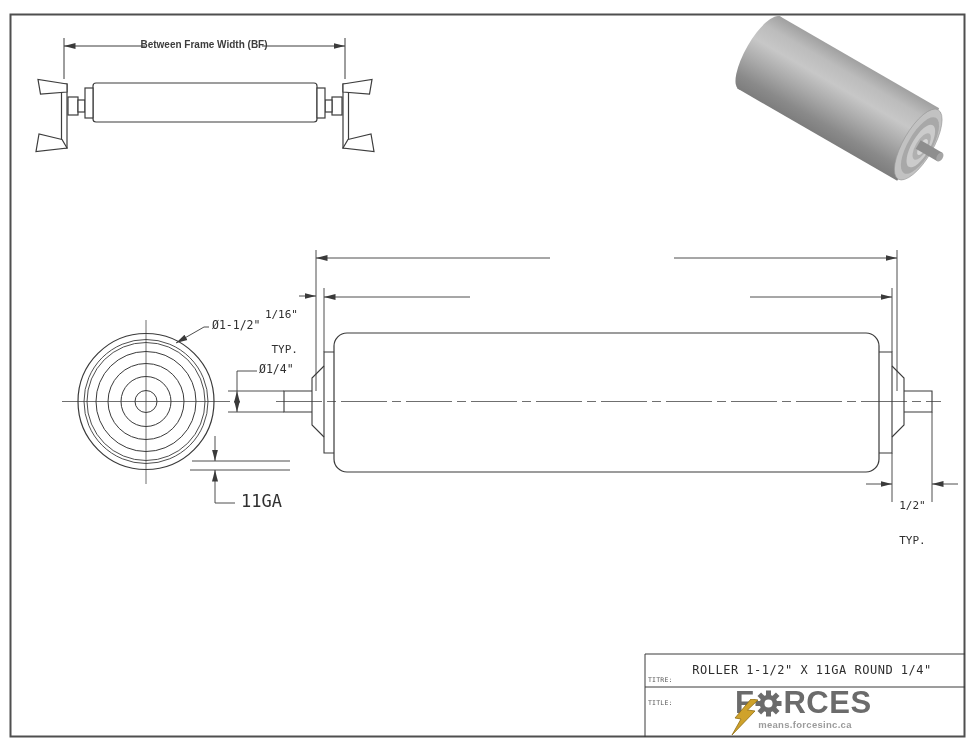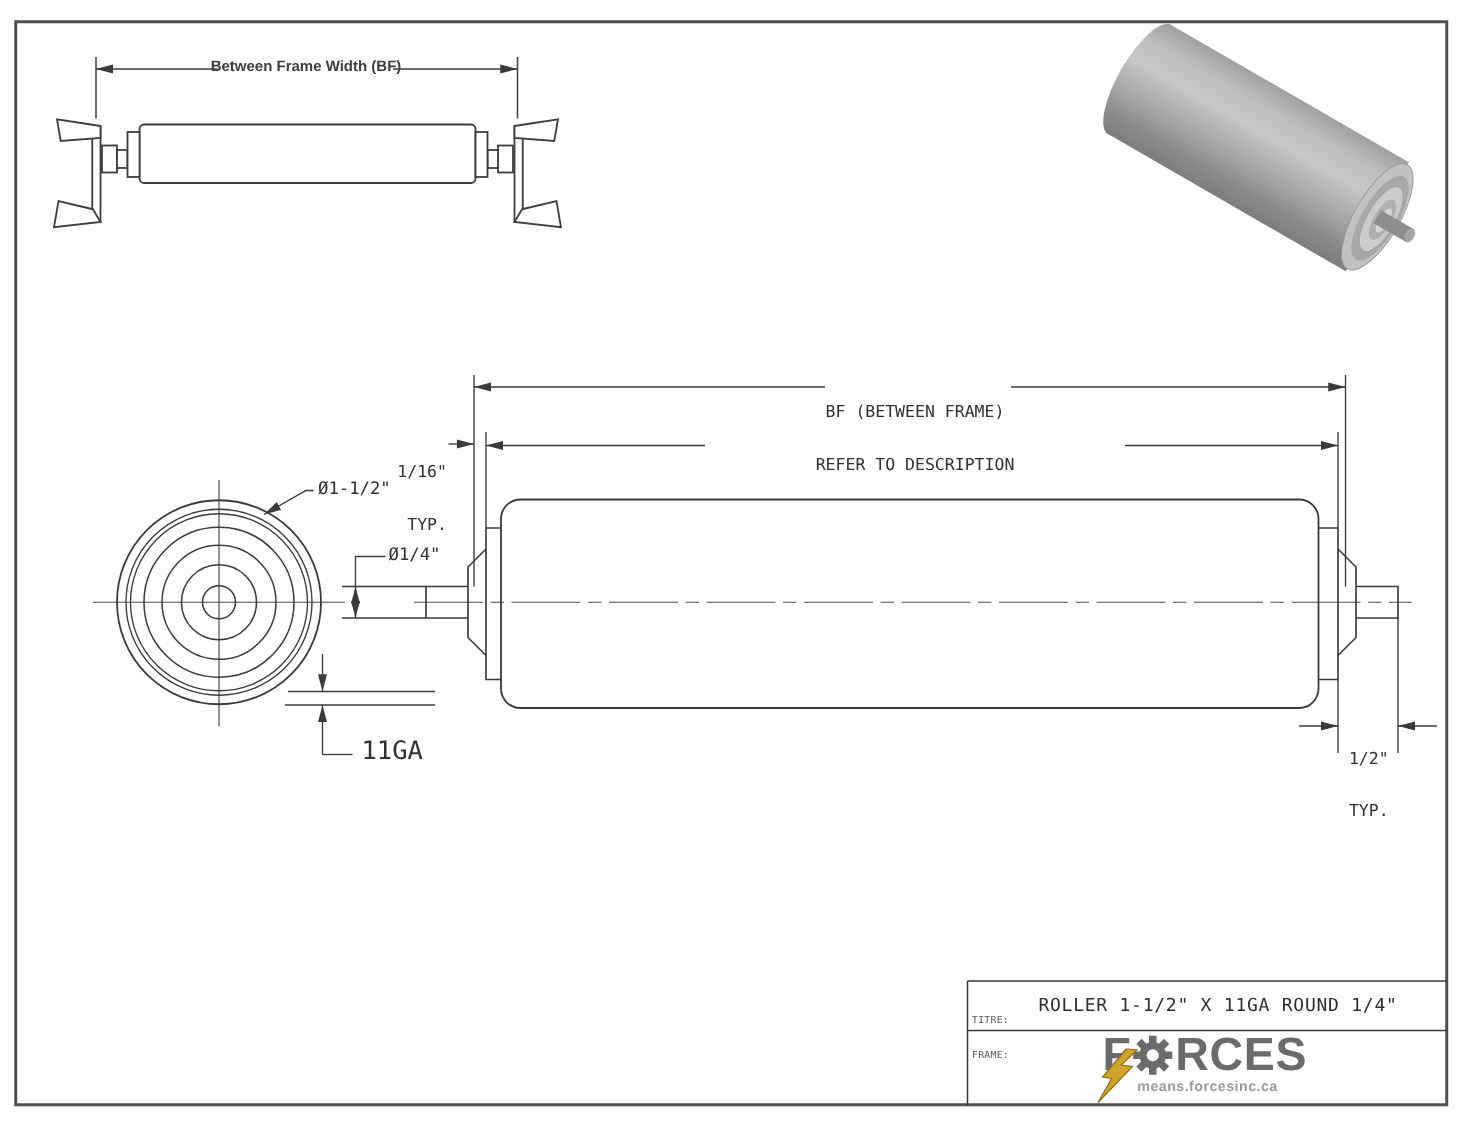"BF (BETWEEN FRAME)" div.lbl { html: <div> <span>BF (BETWEEN FRAME)</span> <span>REFER TO DESCRIPTION</span> </div> -> none }
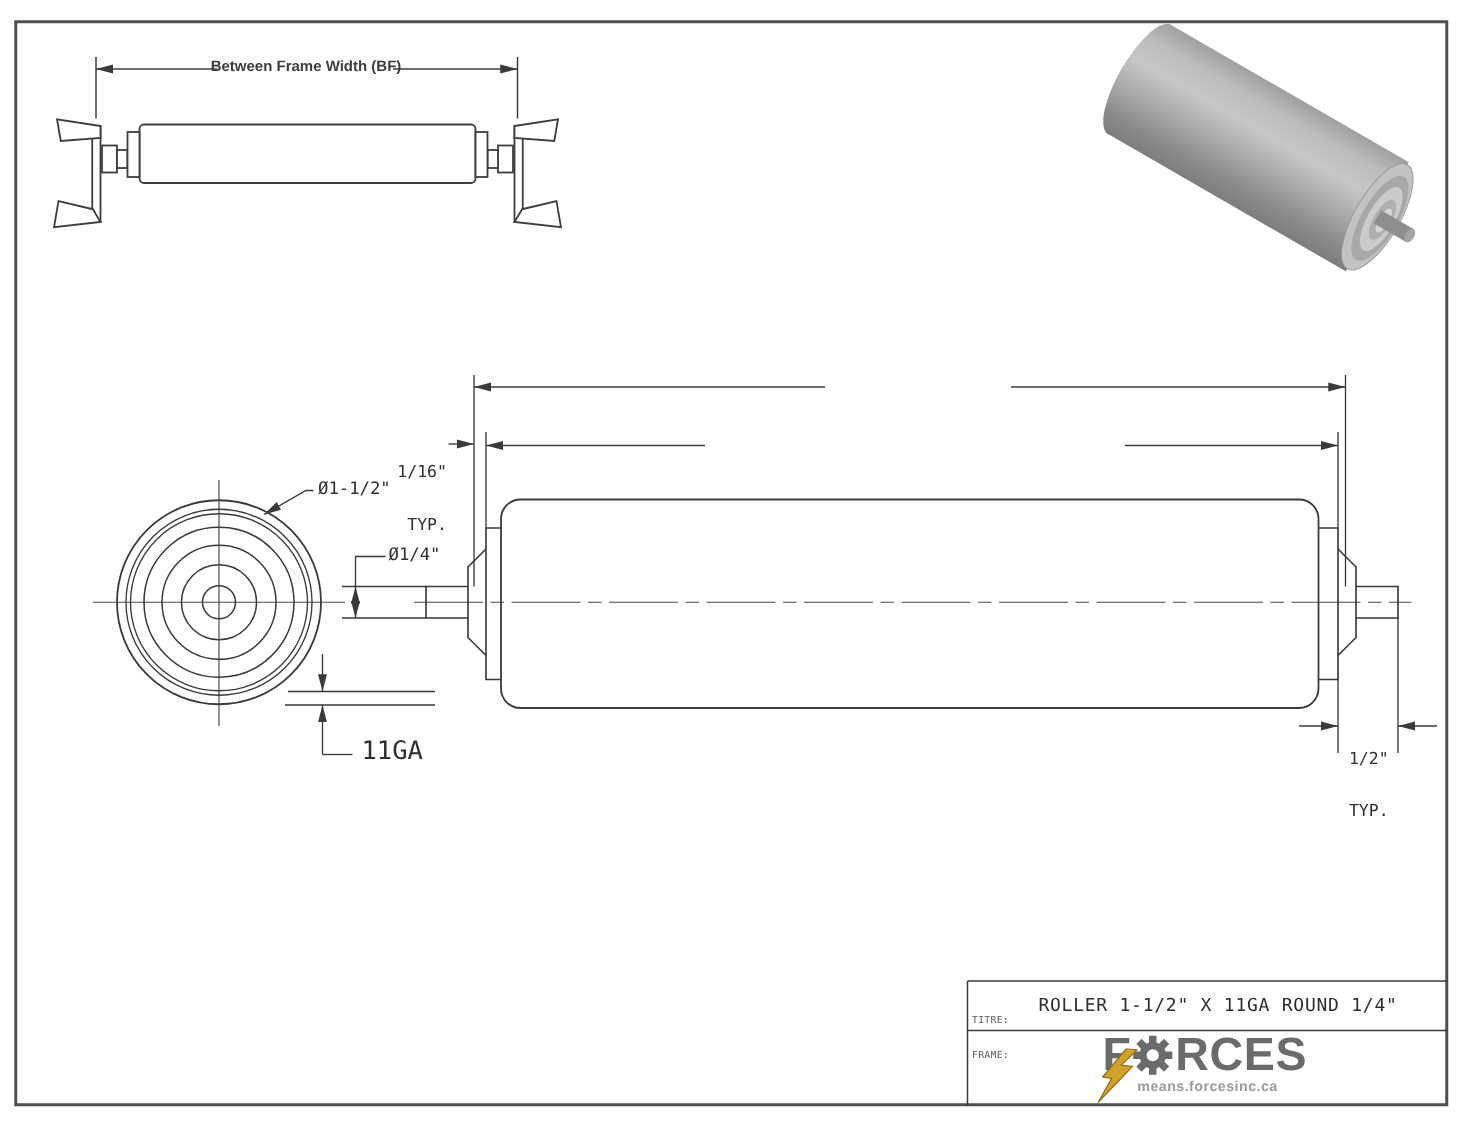"FRAME:" span { text: FRAME -> TITLE }
